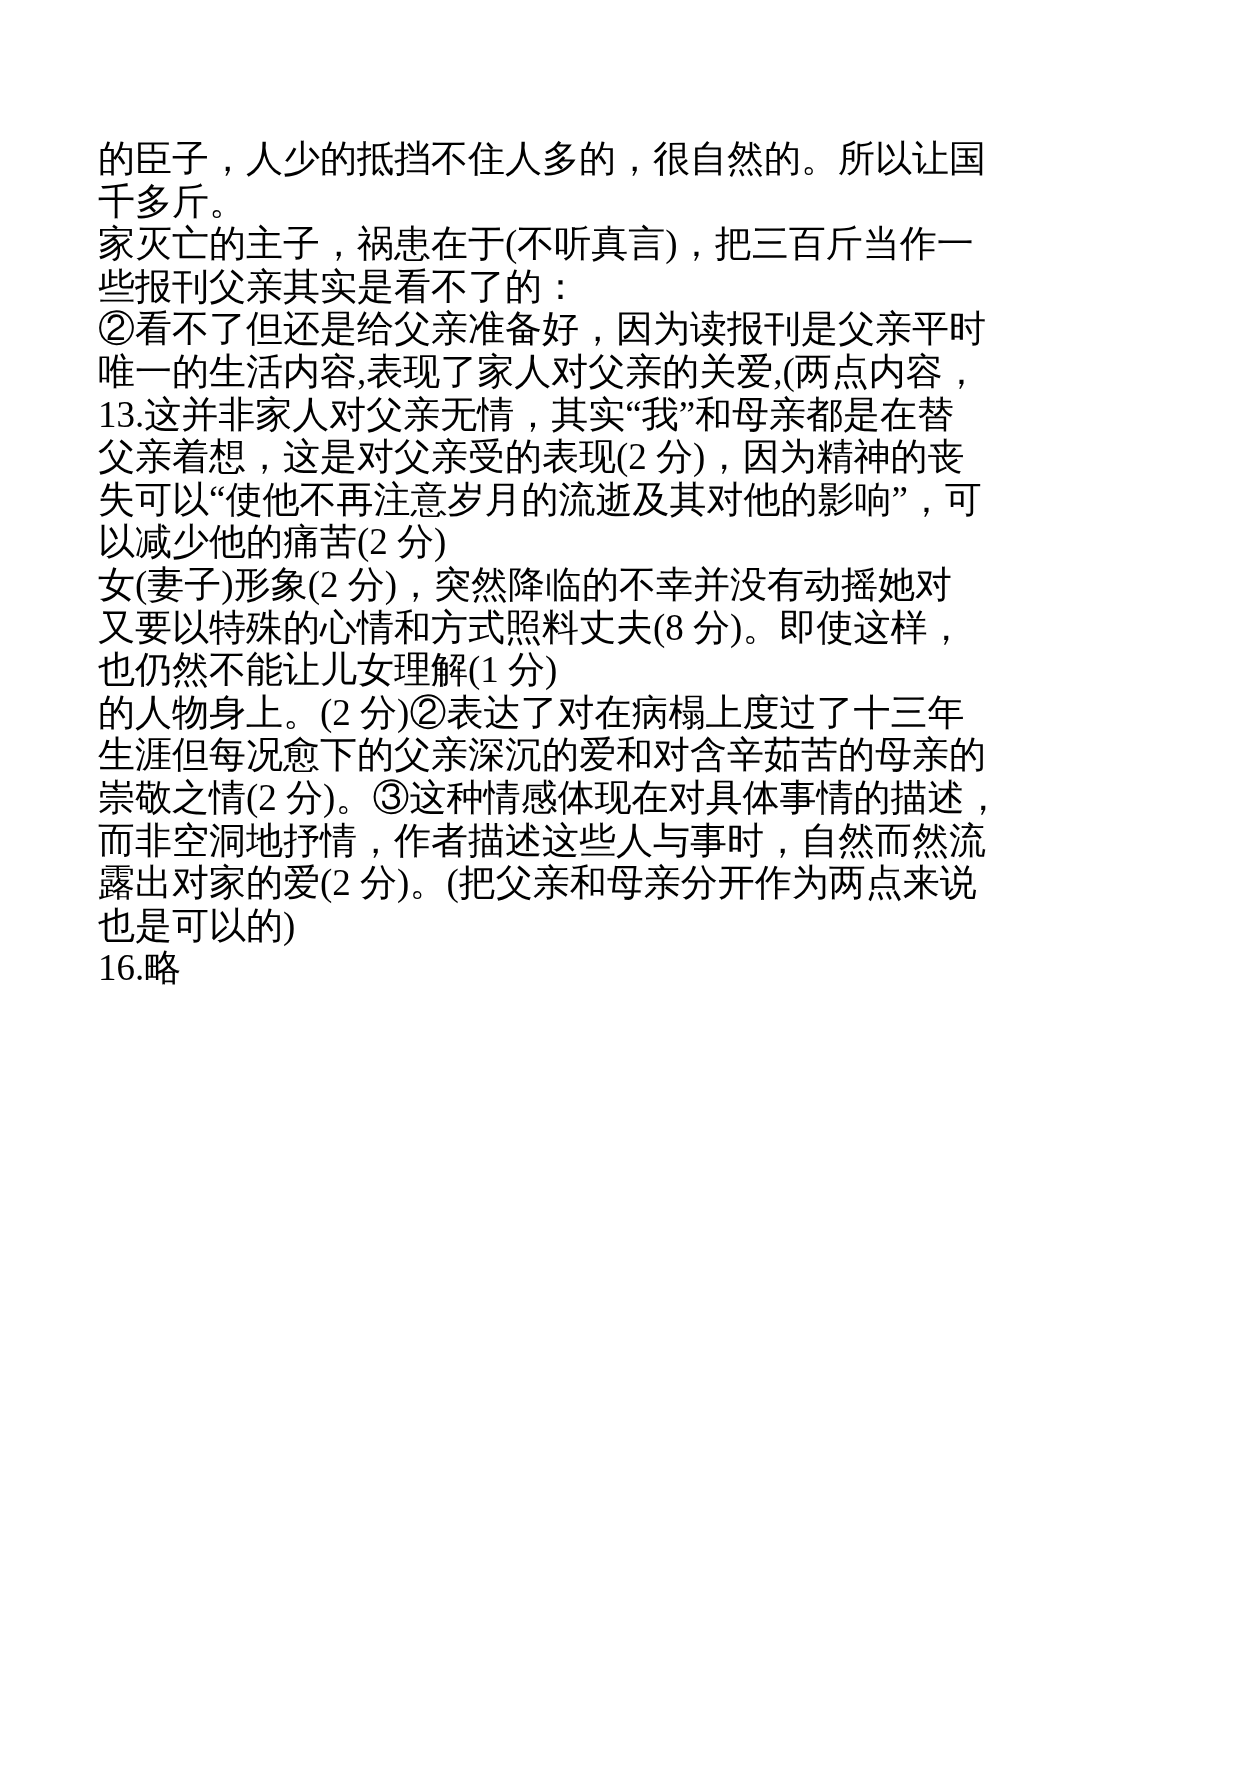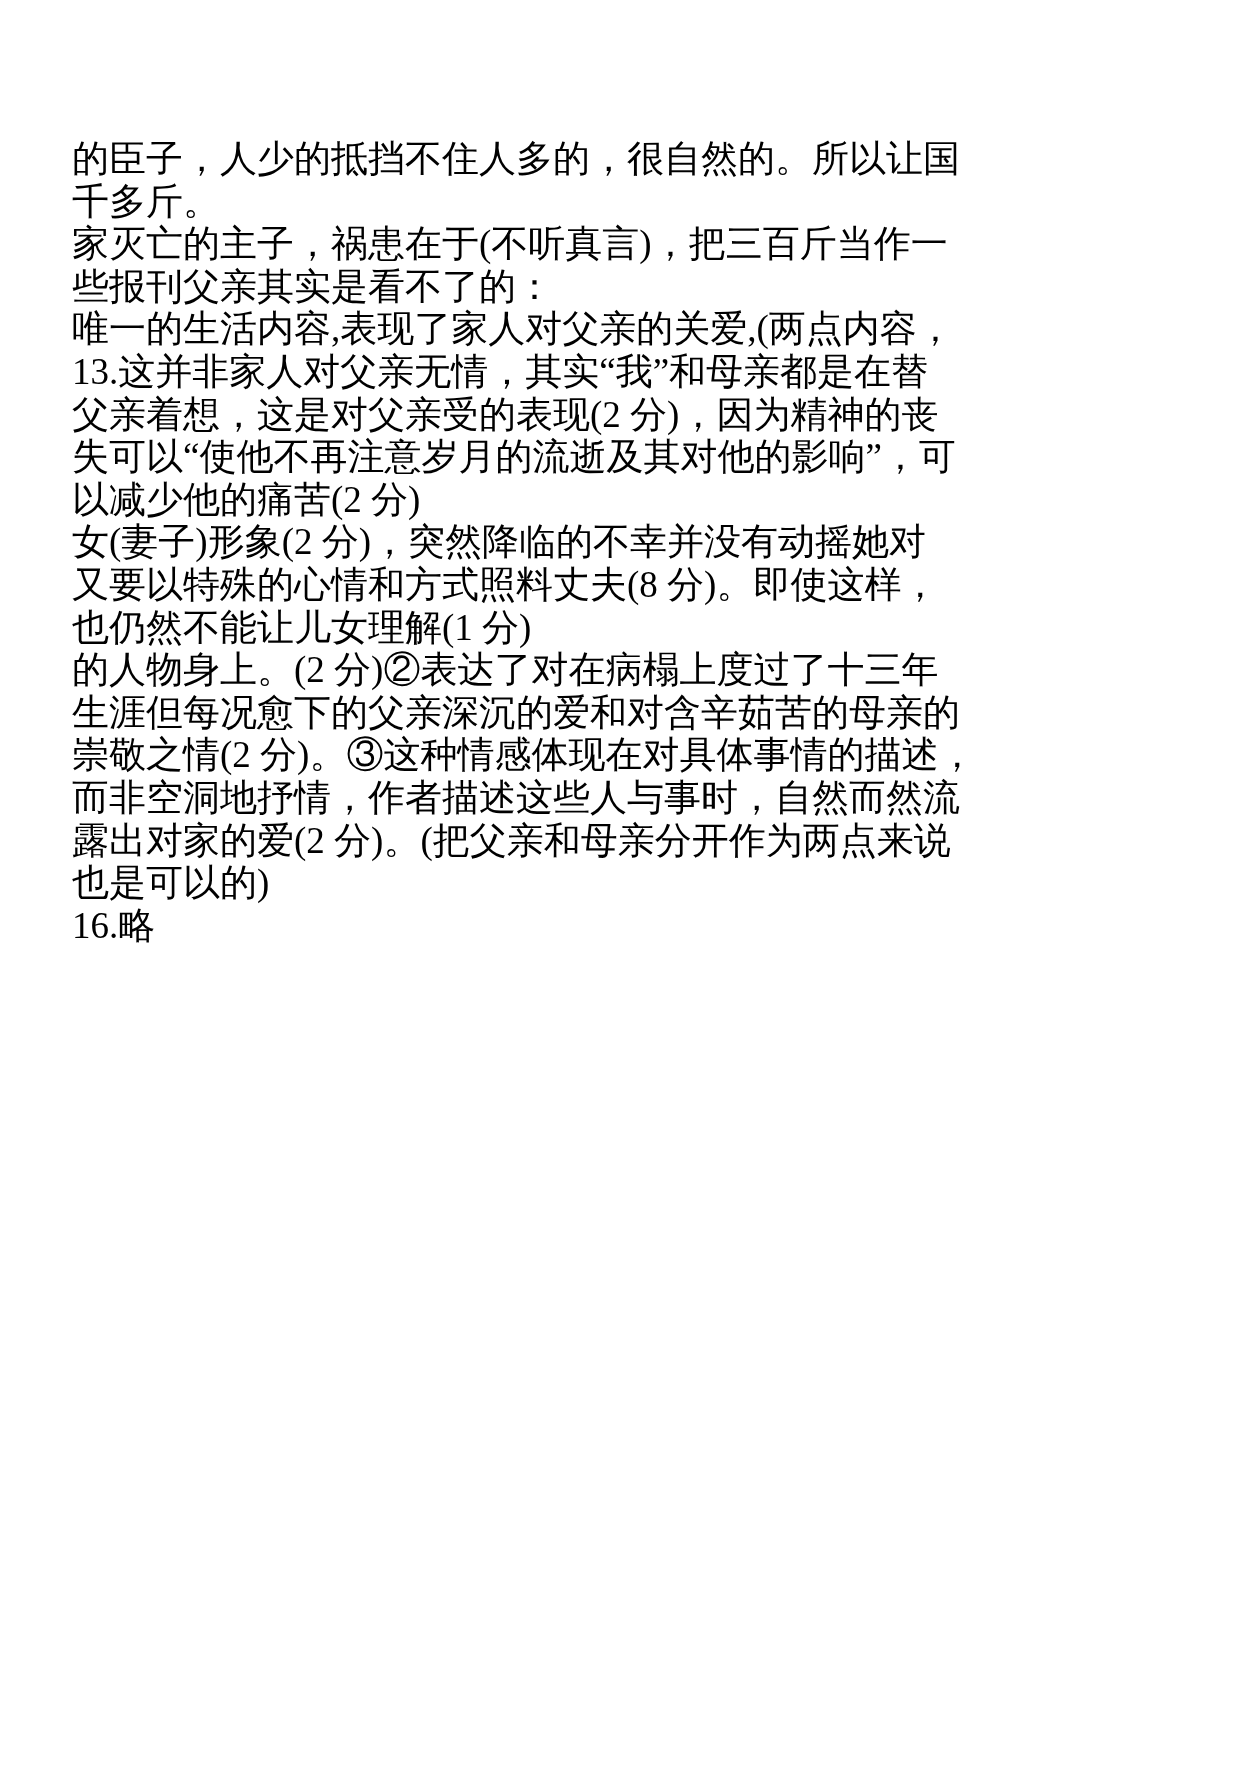"的臣子，人少的抵挡不住人多的，很自然的。所以让国" .text-block { left: 72px -> 98px }
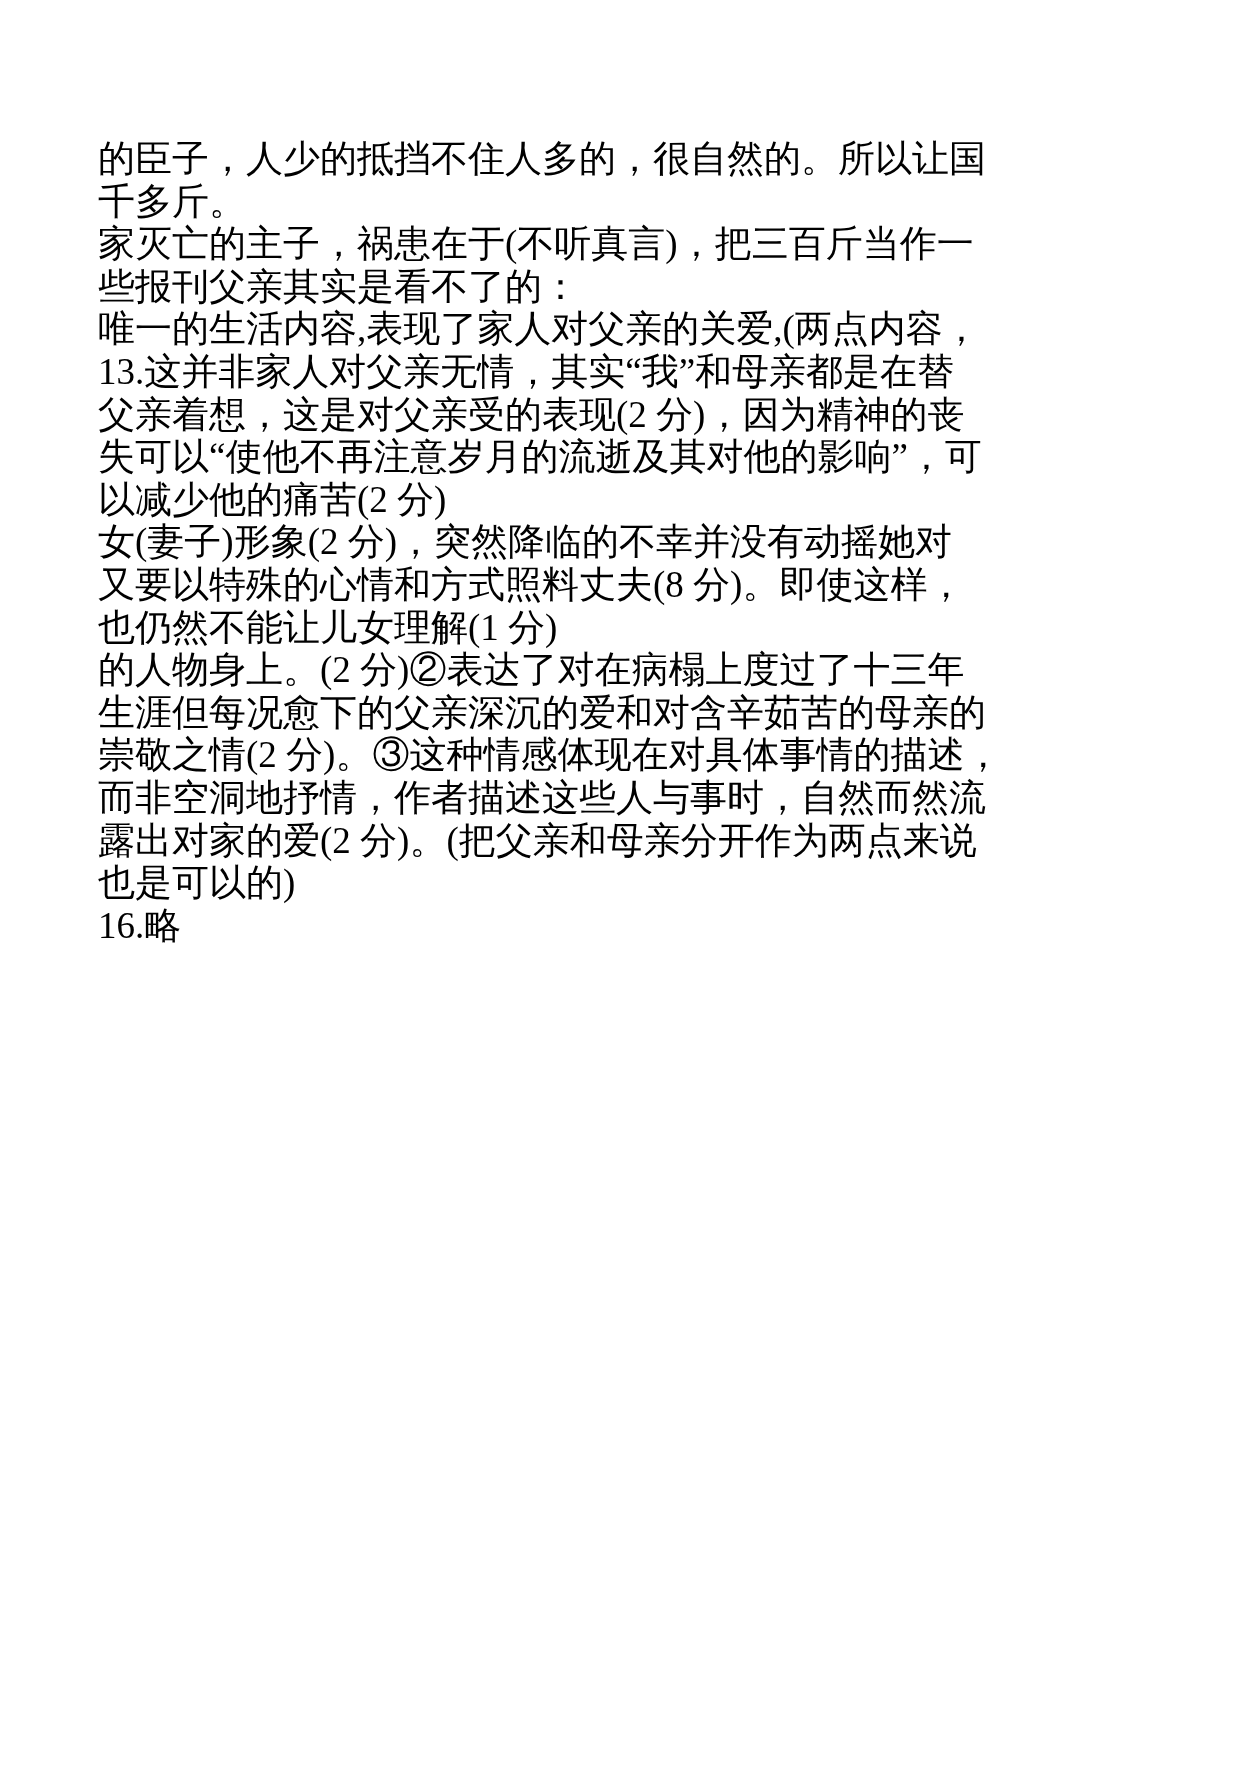"②看不了但还是给父亲准备好，因为读报刊是父亲平时" div.line { html: none -> <div>②看不了但还是给父亲准备好，因为读报刊是父亲平时</div> }
